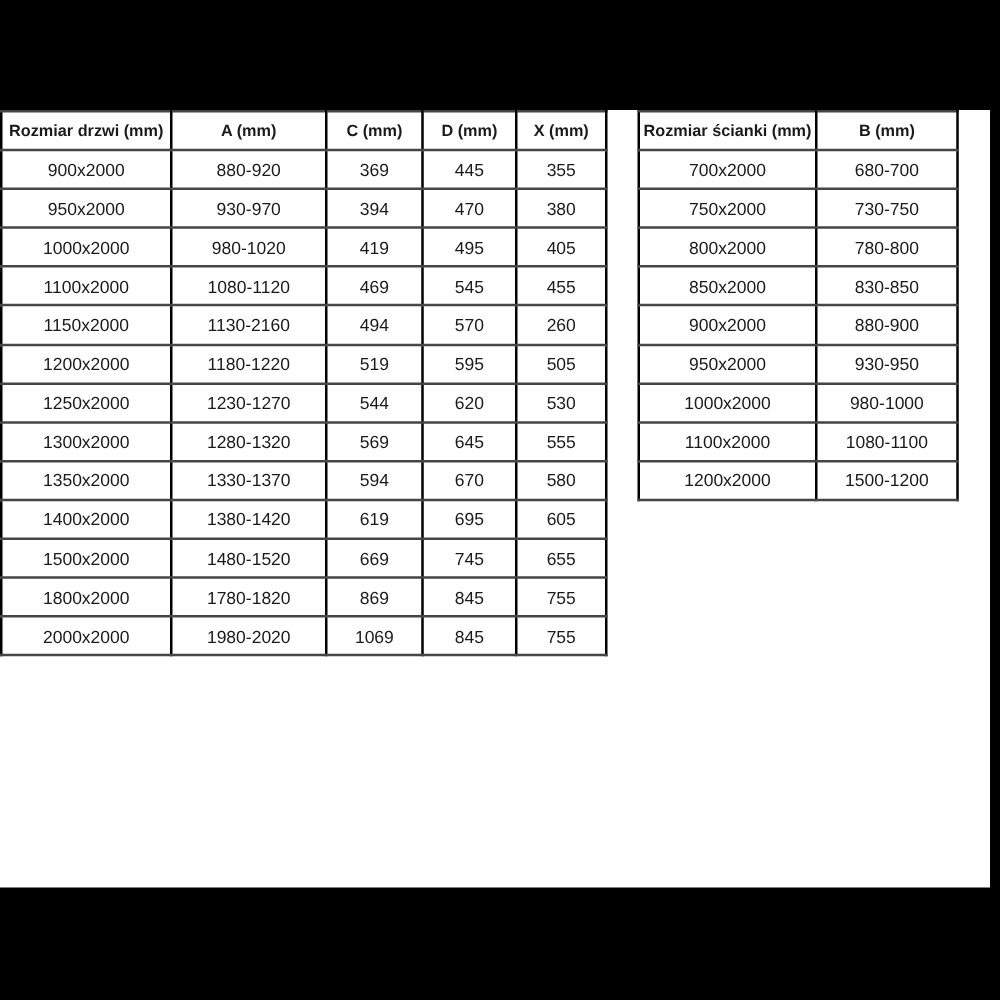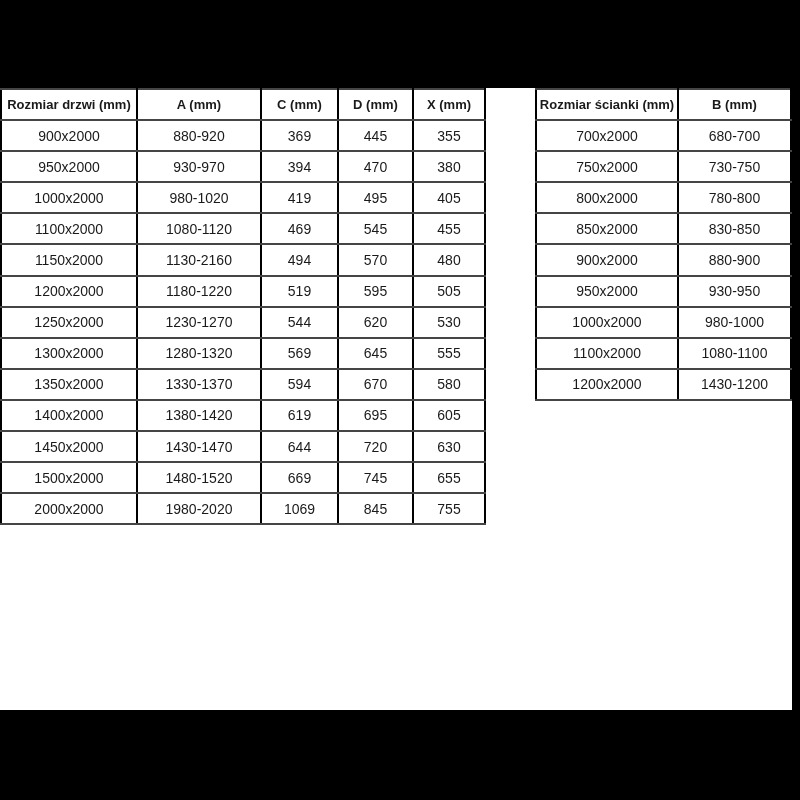"Rozmiar ścianki (mm)" #walls-table { left: 535px -> 510px }
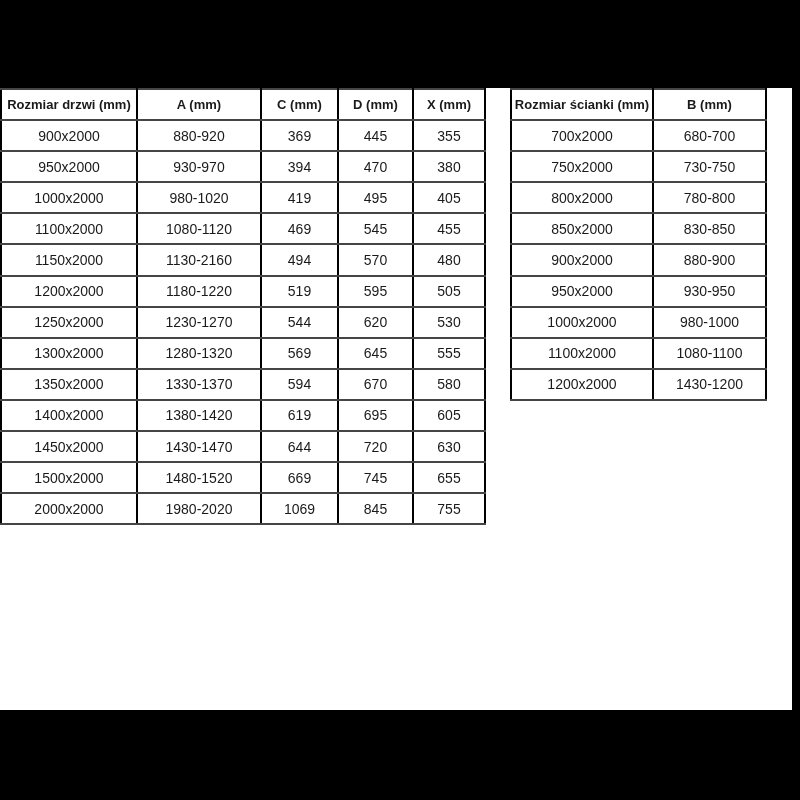"480" td { text: 480 -> 260 }
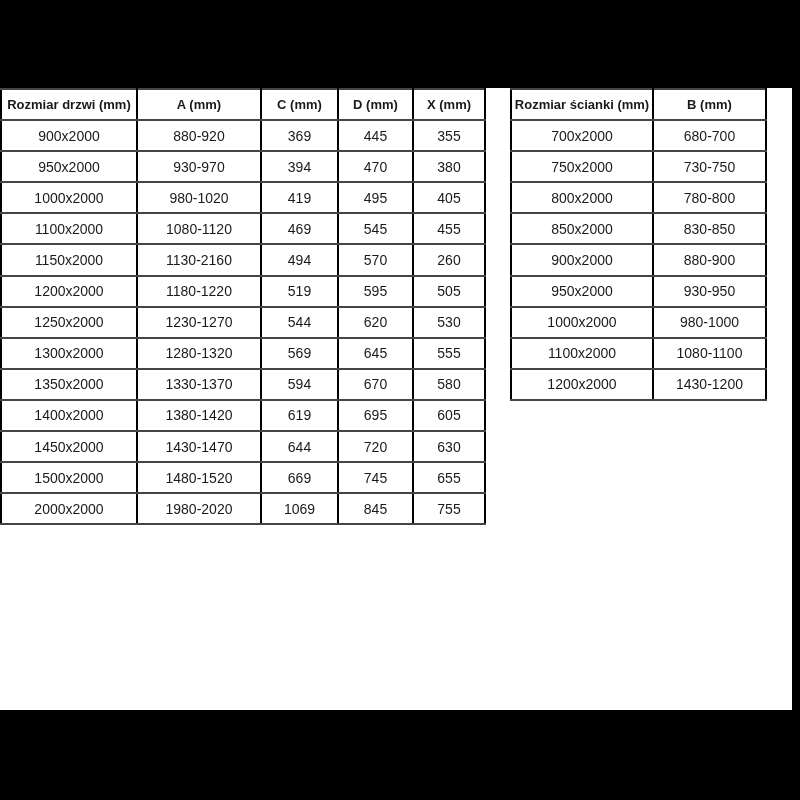"1430-1200" td { text: 1430-1200 -> 1500-1200 }
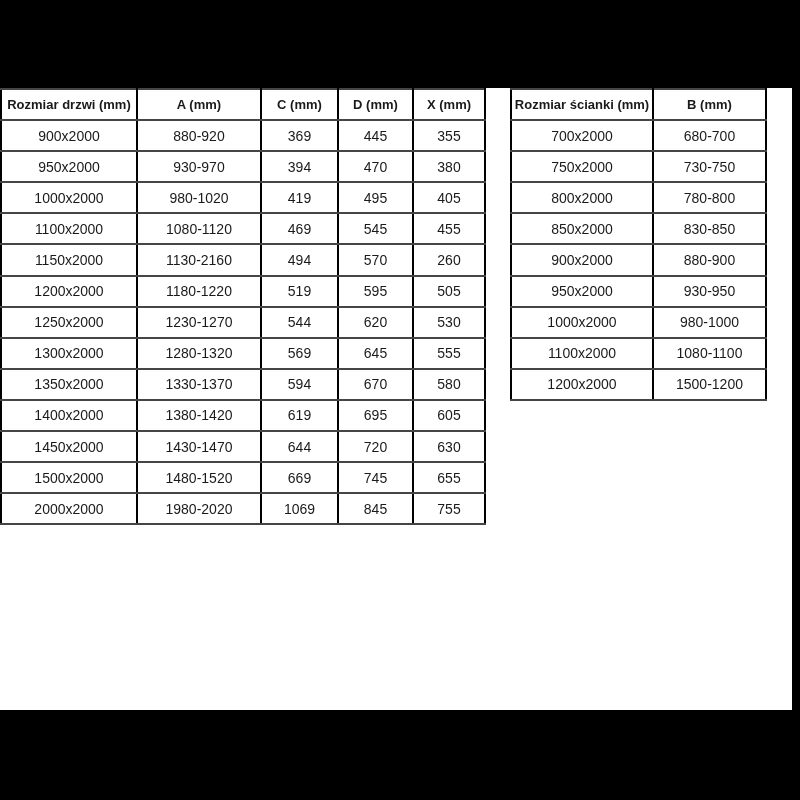"1450x2000" tr { html: <tr> <td>1450x2000</td> <td>1430-1470</td> <td>644</td> <td>720</td> <td>630</td> </tr> -> none }
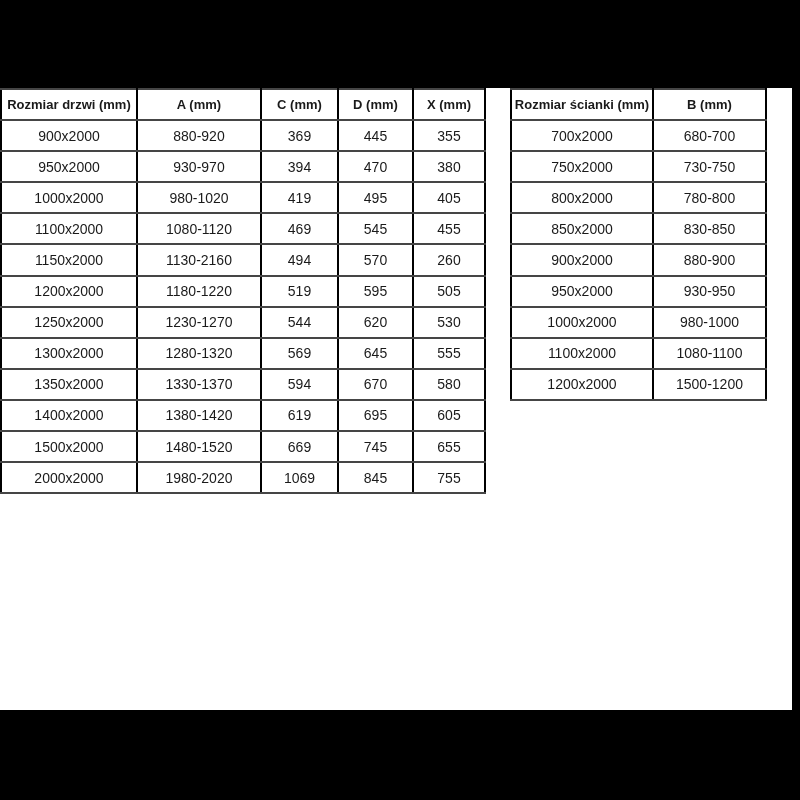"1800x2000" tr { html: none -> <tr> <td>1800x2000</td> <td>1780-1820</td> <td>869</td> <td>845</td> <td>755</td> </tr> }
